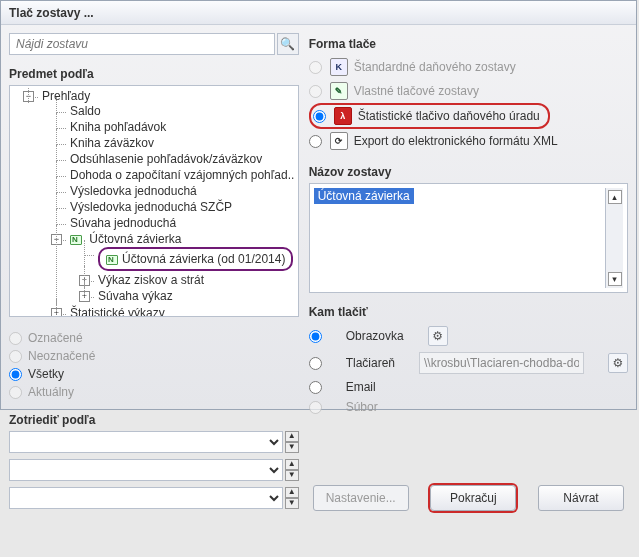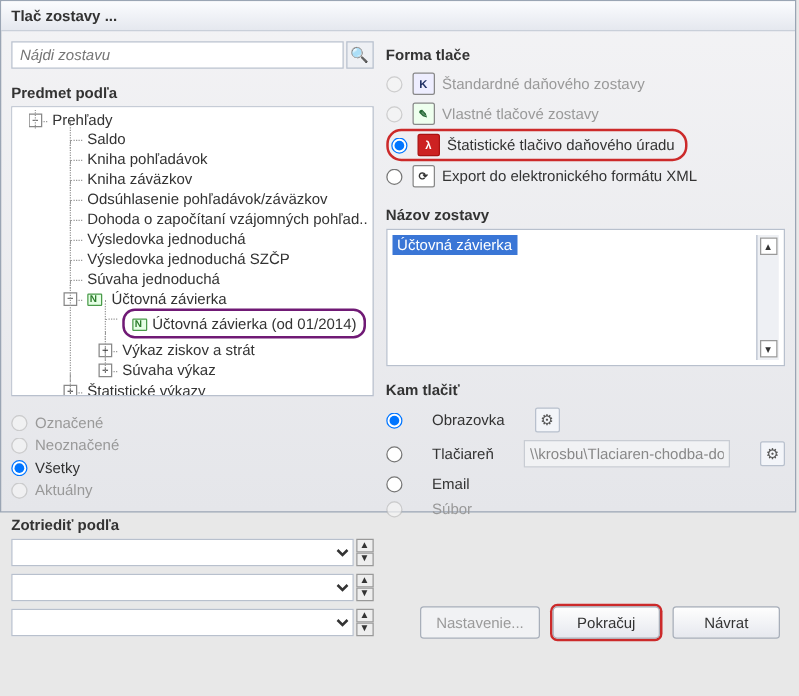"Nastavenie..." .btnrow { justify-content: flex-end -> space-between }
